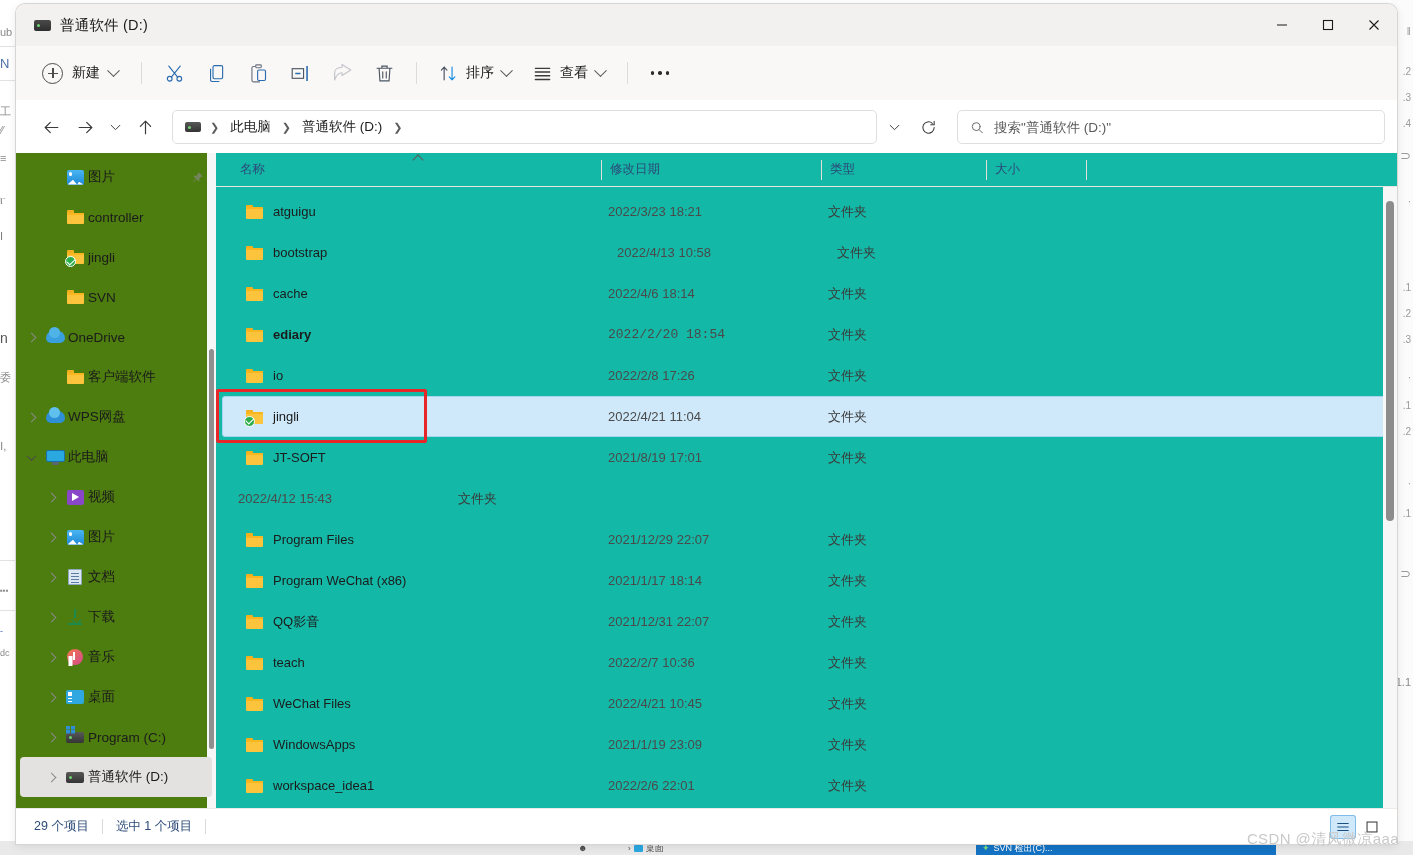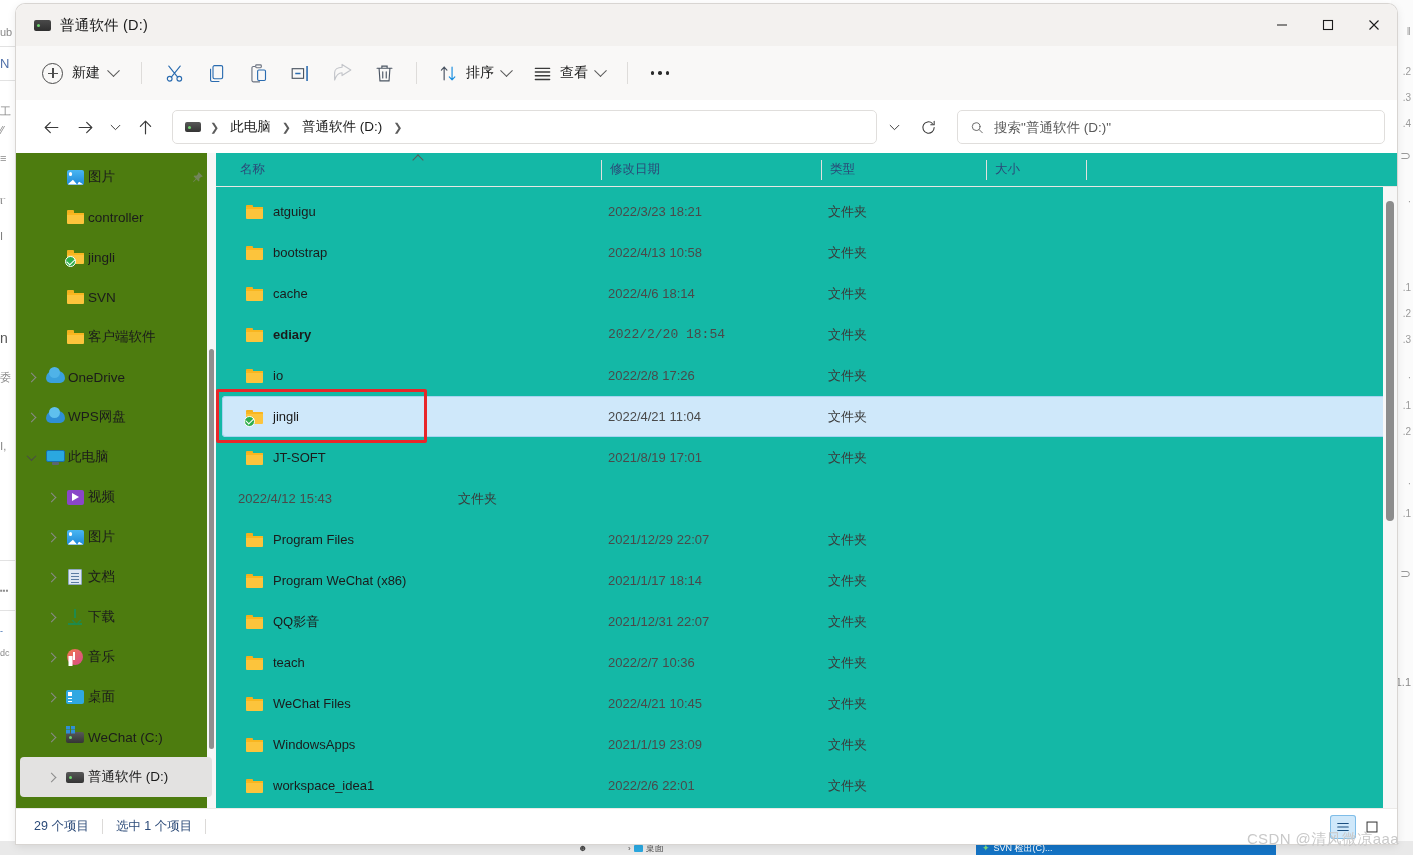"2022/4/13 10:58" div.cell { margin-left: none -> 9px }
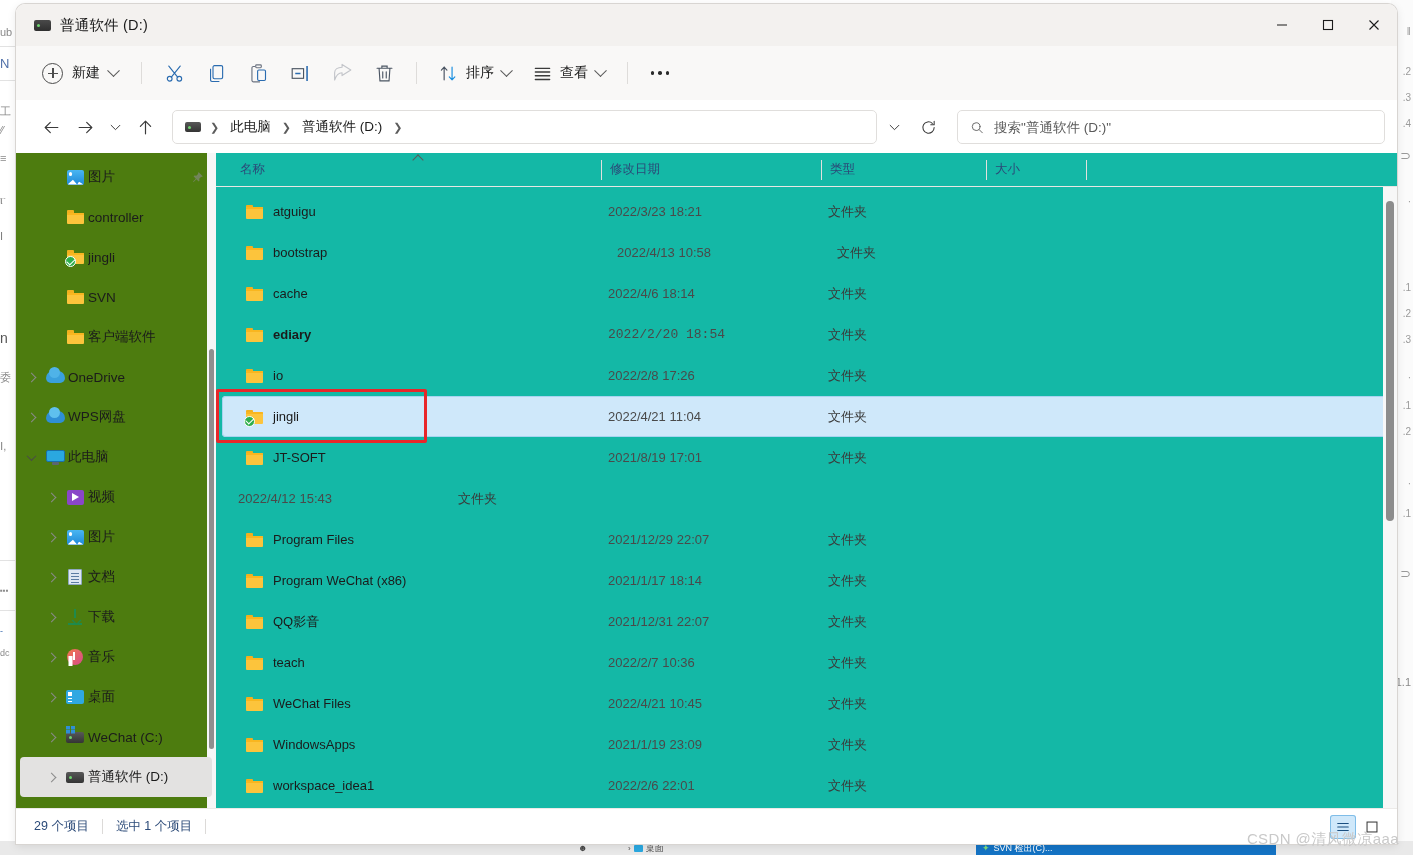"客户端软件" div.navitem { order: before "OneDrive" -> after "OneDrive" }
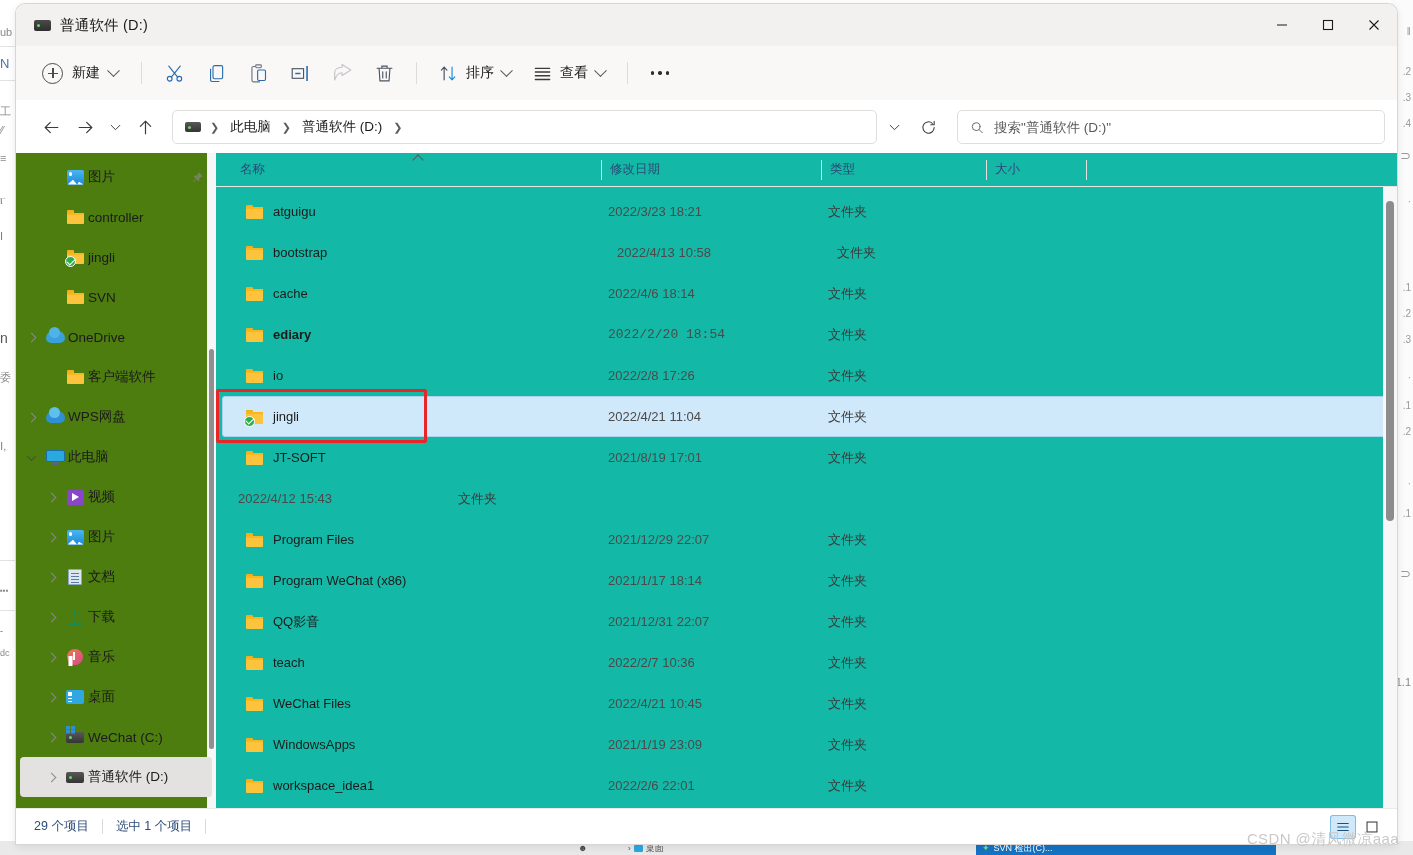"WeChat (C:)" span.navlabel { text: WeChat -> Program }
